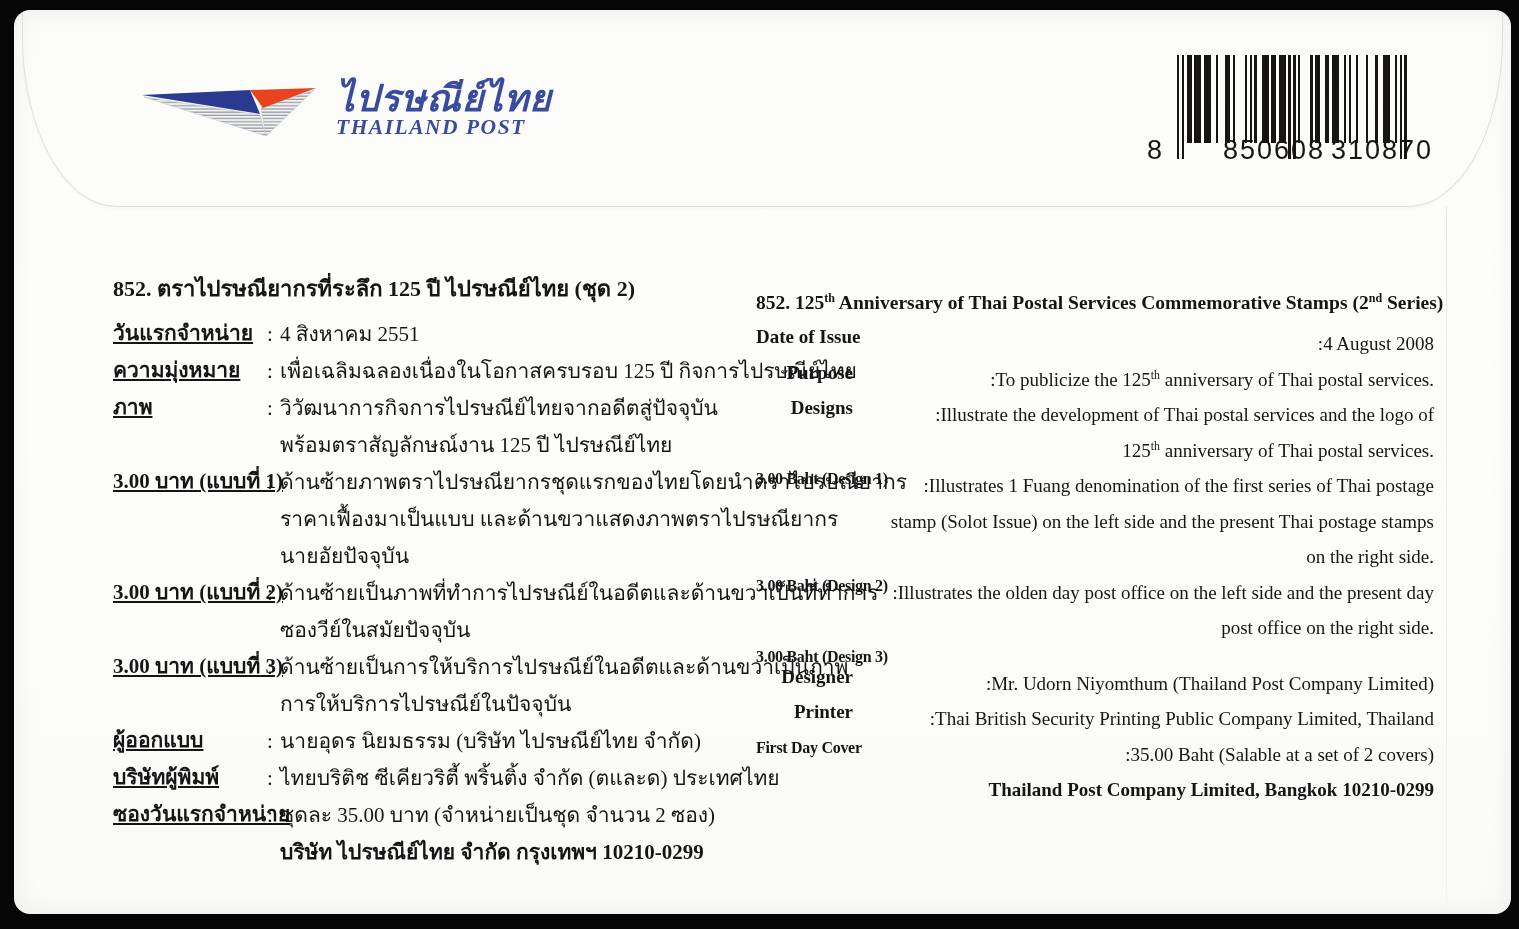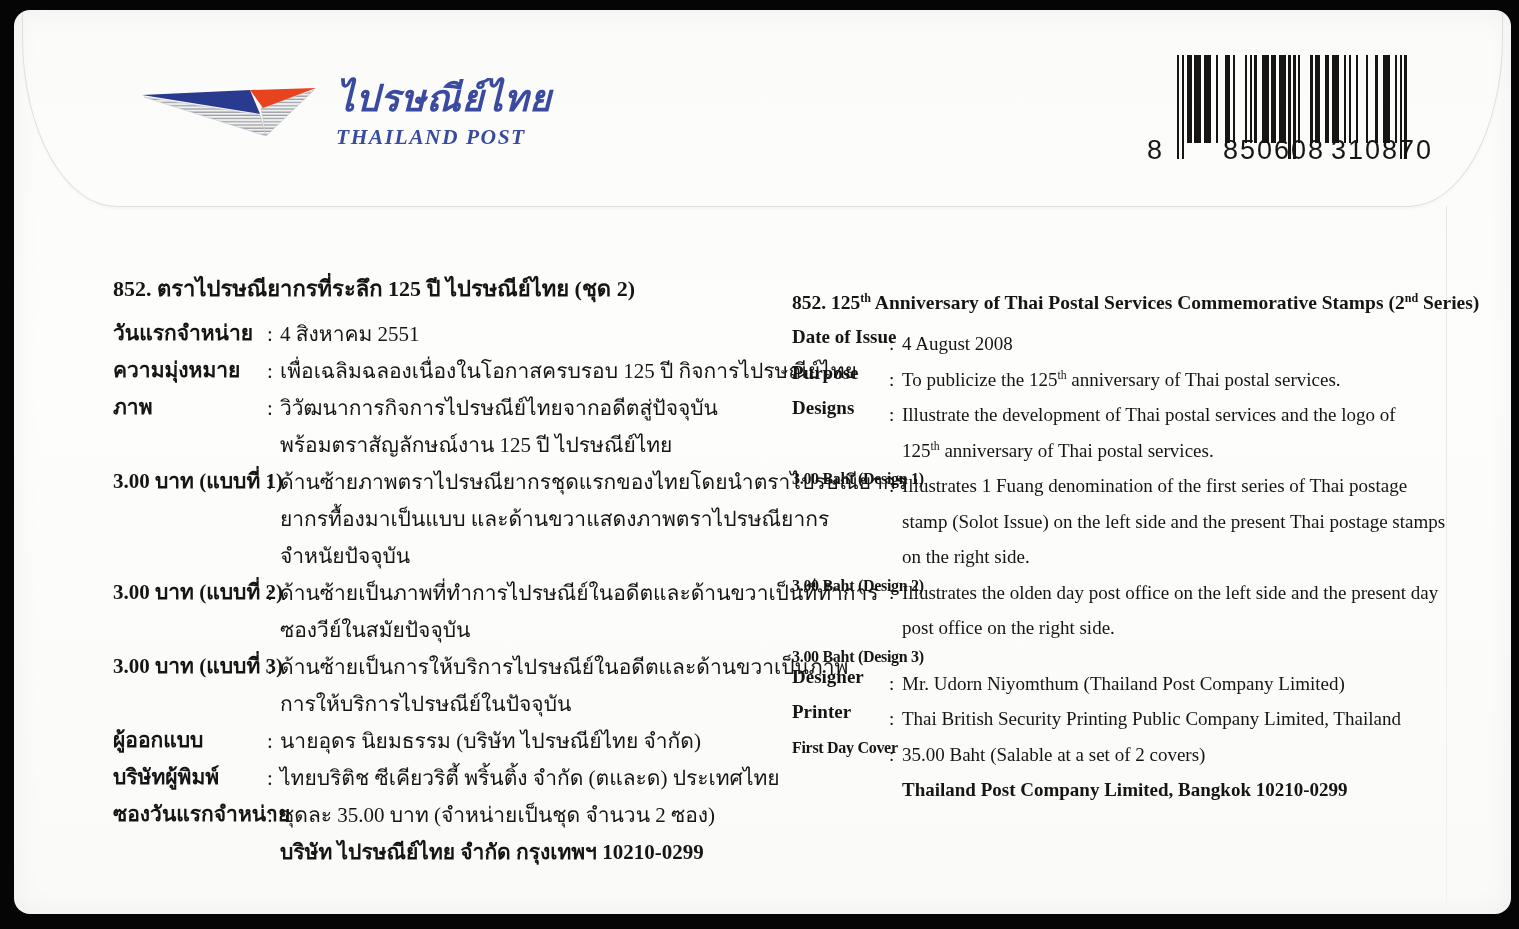"THAILAND POST" .logo-eng { margin-top: 10px -> 0 }
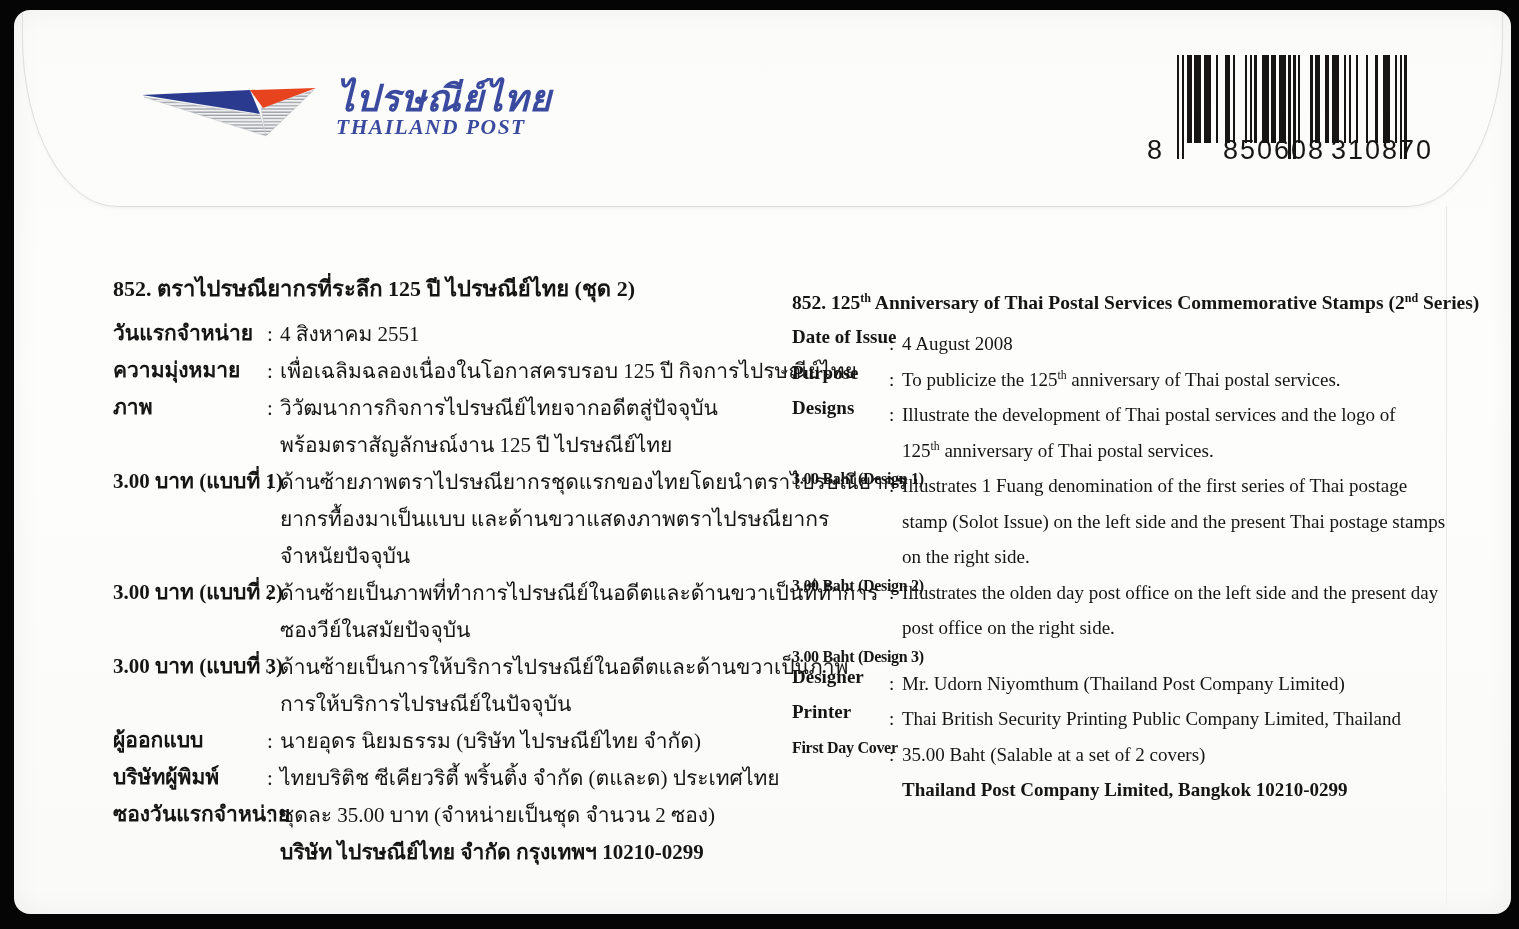"852. 125th Anniversary of Thai" .col-eng { left: 778px -> 742px; text-align: none -> right }
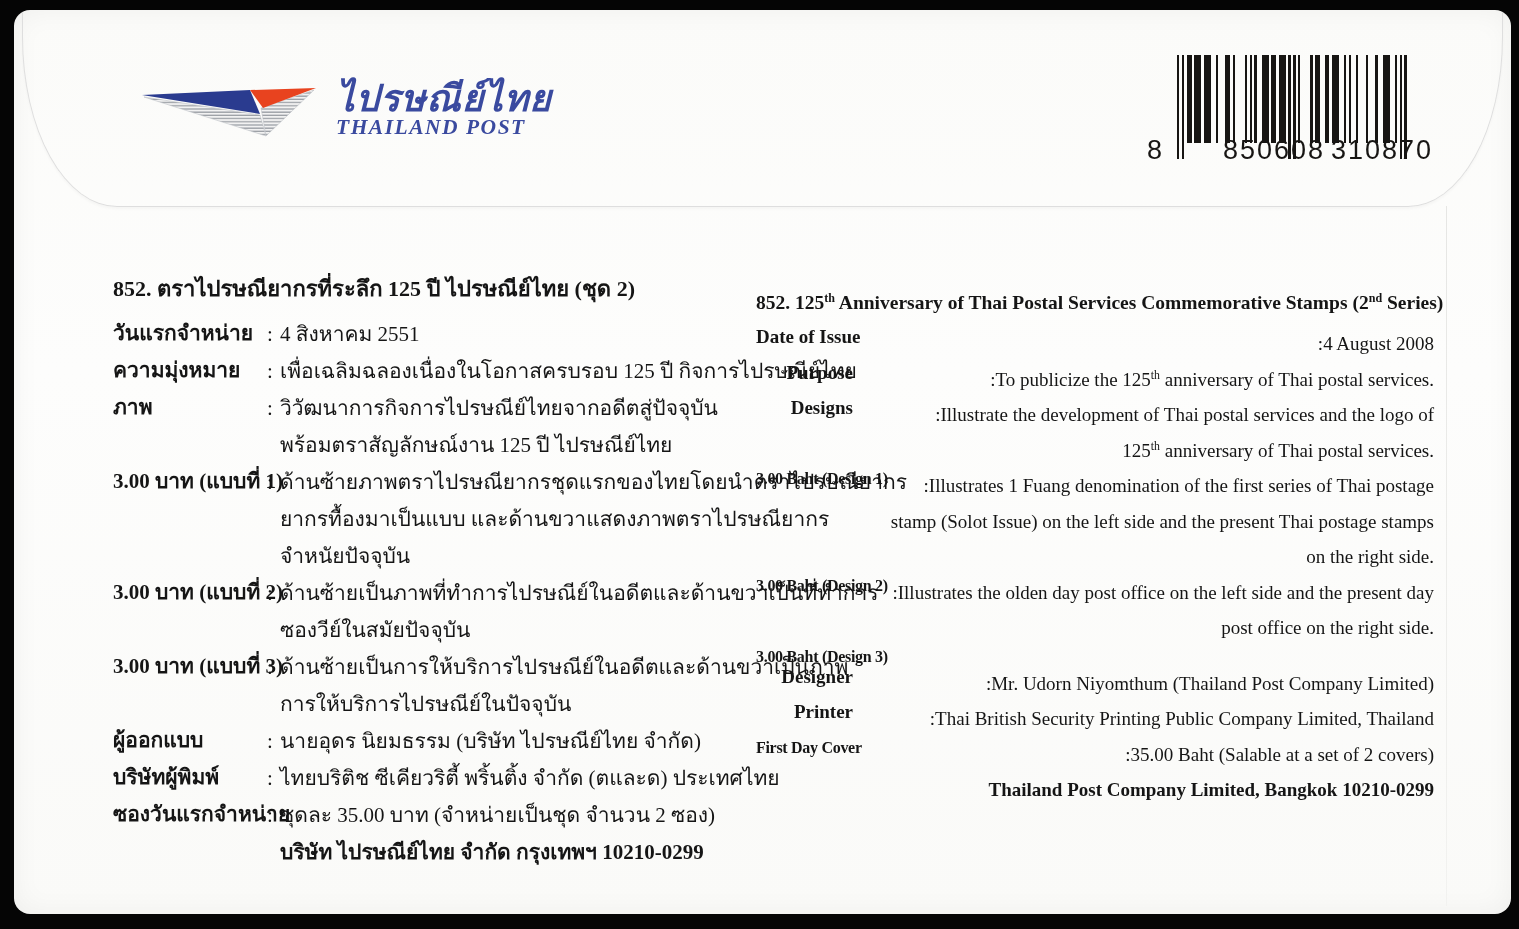"วันแรกจำหน่าย" .col-thai .row-label { text-decoration: none -> underline }
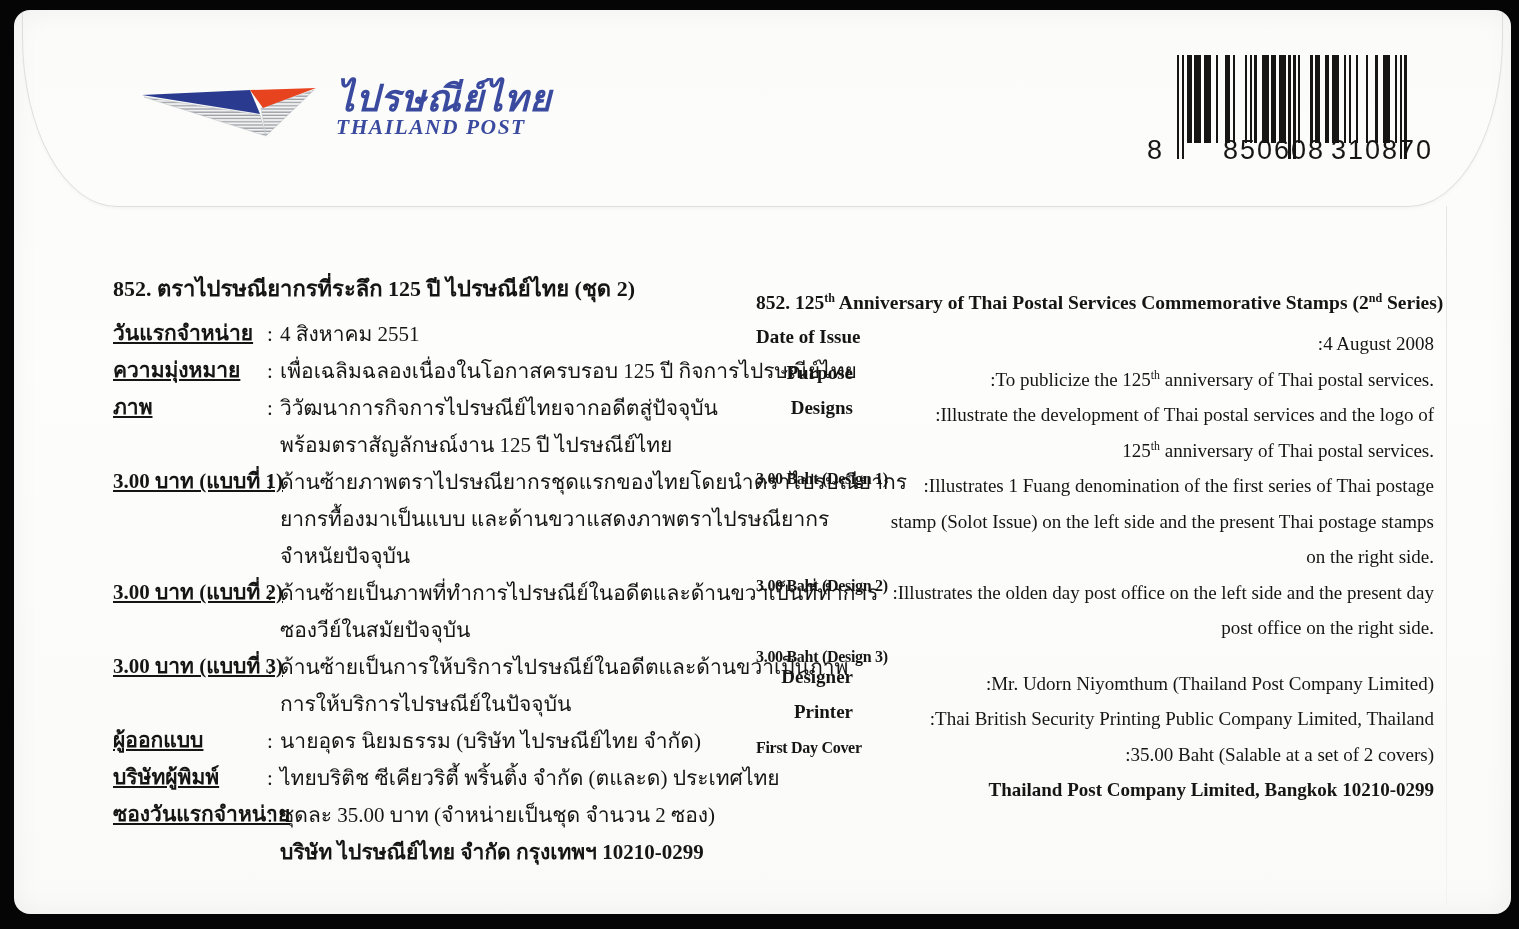"ยากรทื้องมาเป็นแบบ" span { text: ยากรทื้องมาเป็นแบบ -> ราคาเฟื้องมาเป็นแบบ }
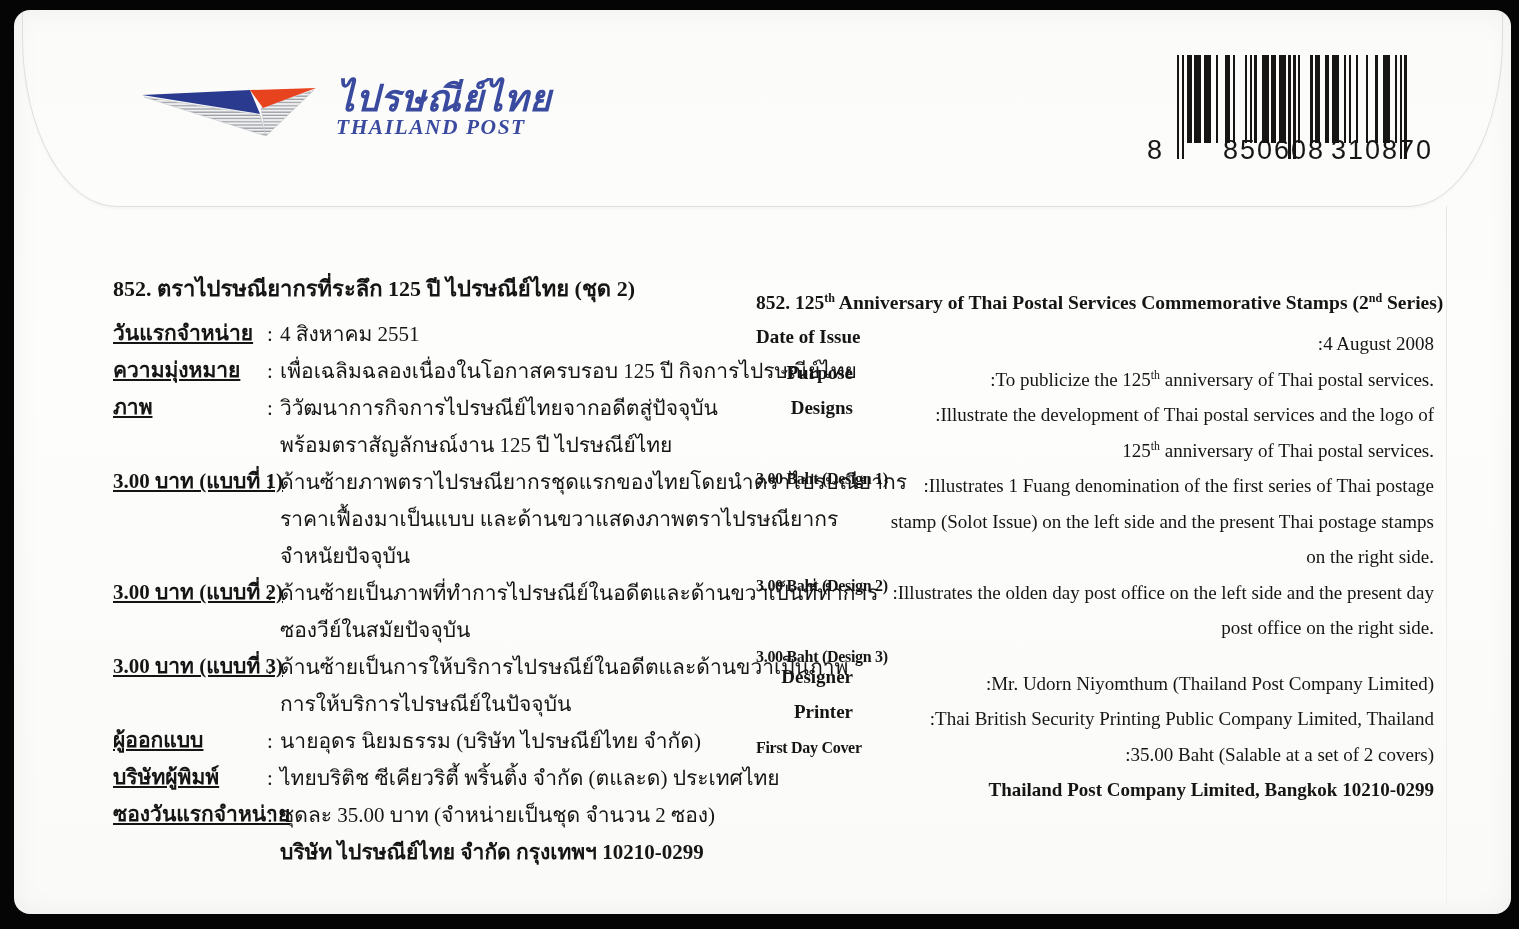"จำหนัยปัจจุบัน" span { text: จำหนัยปัจจุบัน -> นายอัยปัจจุบัน }
